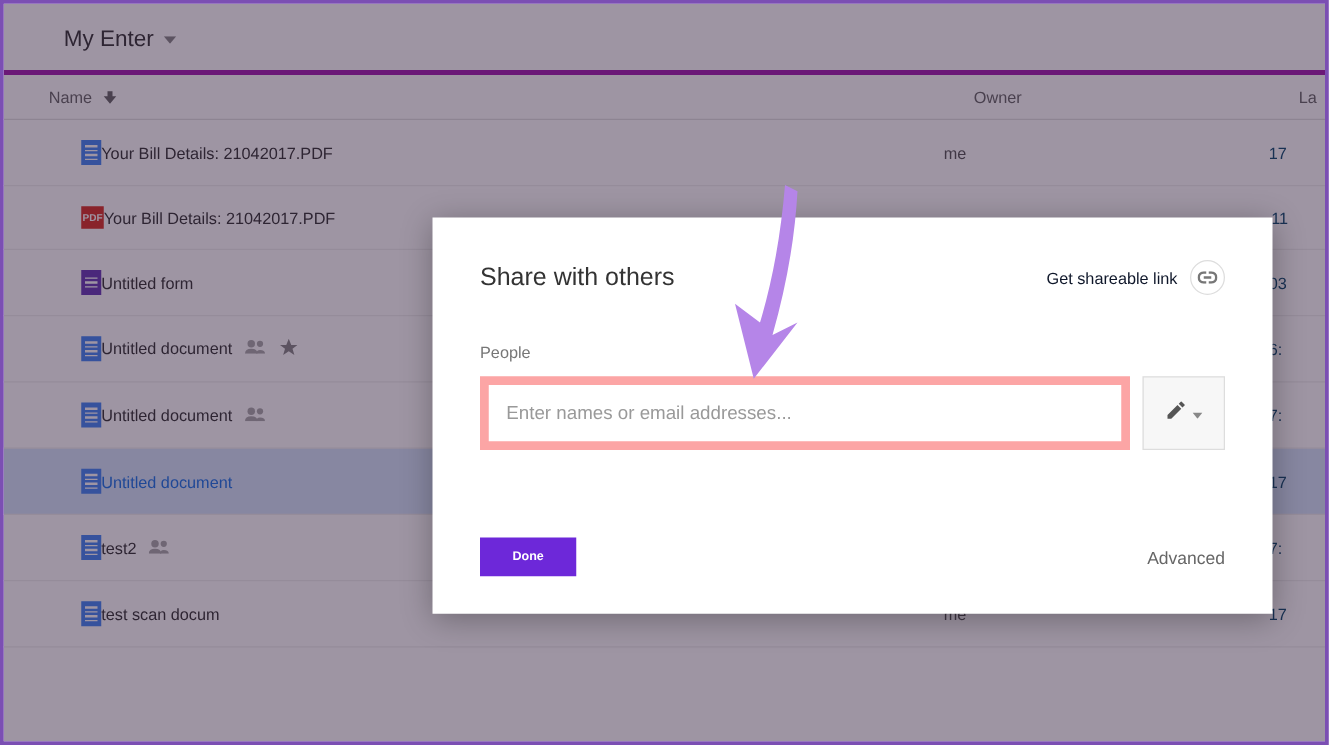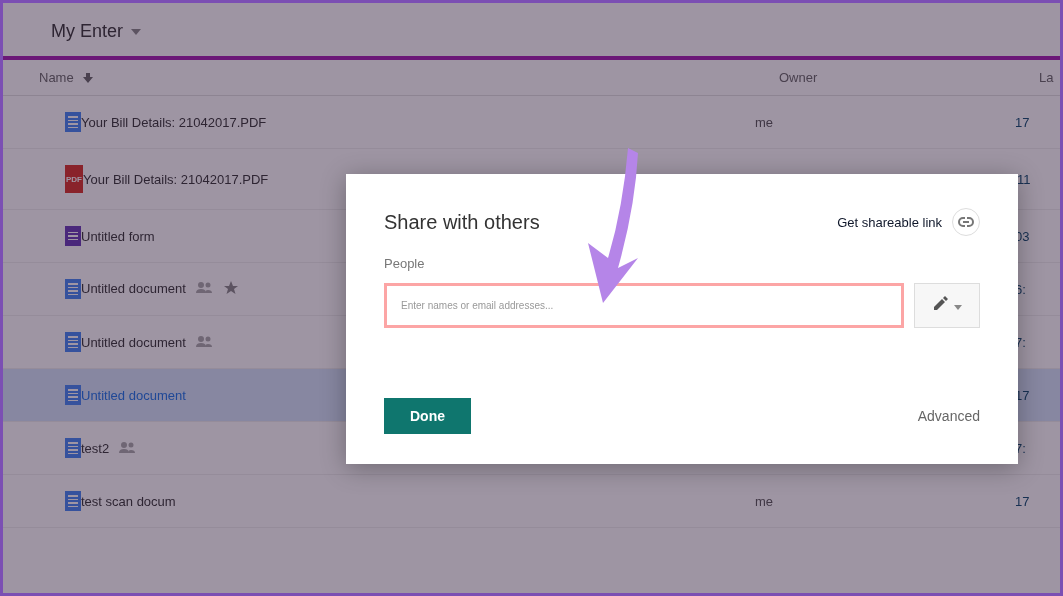"PDF" .pdf-icon { height: 28px -> 18px }
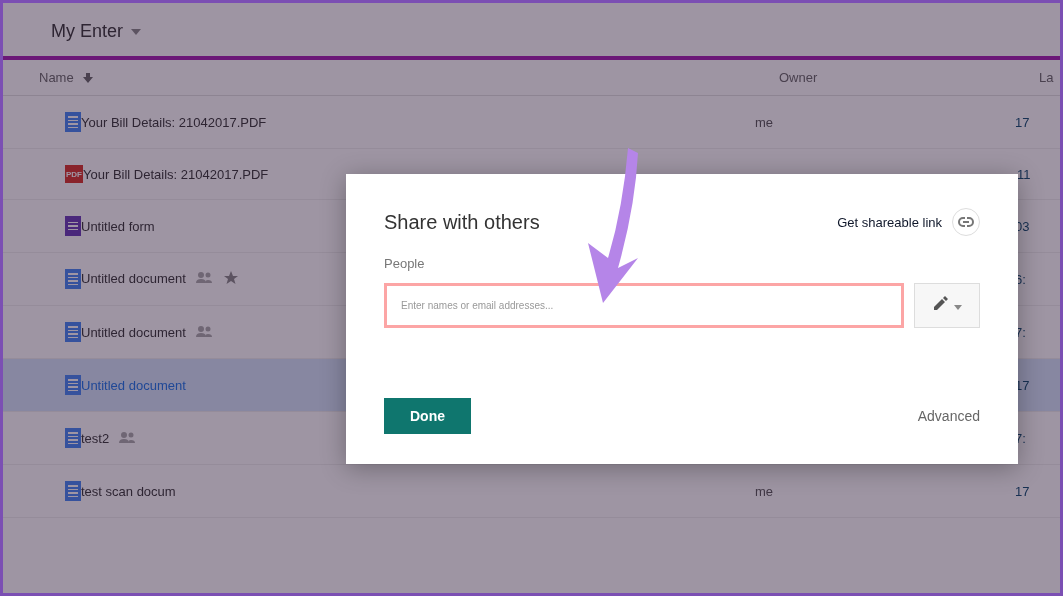"Share with others" .dialog-header { margin-bottom: 20px -> 38px }
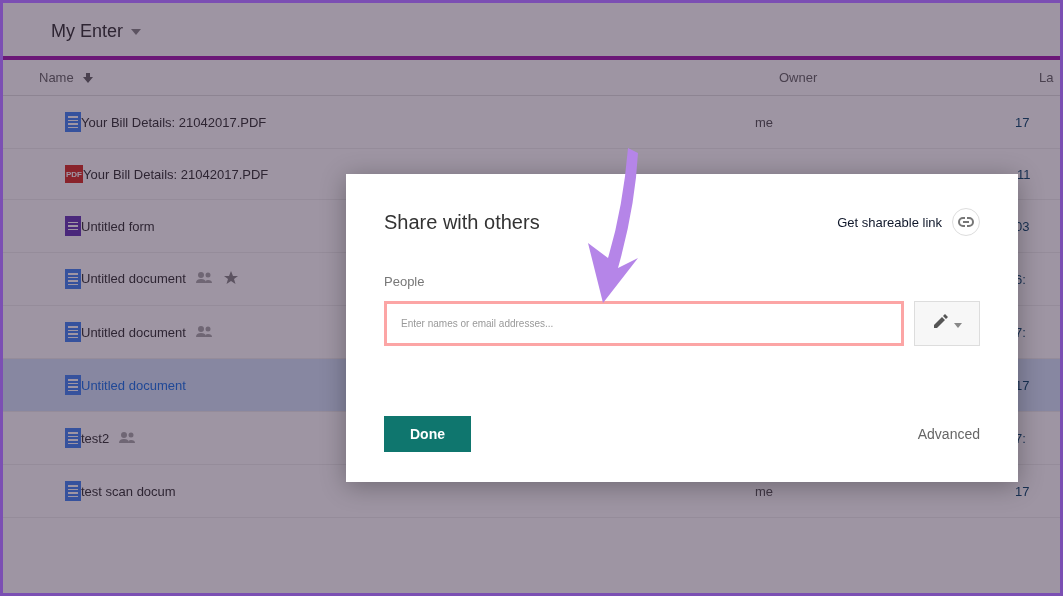"Enter names or email addresses..." .people-input { border: 3px solid #fca5a5 -> 7px solid #fca5a5; font-size: 10px -> 15px }
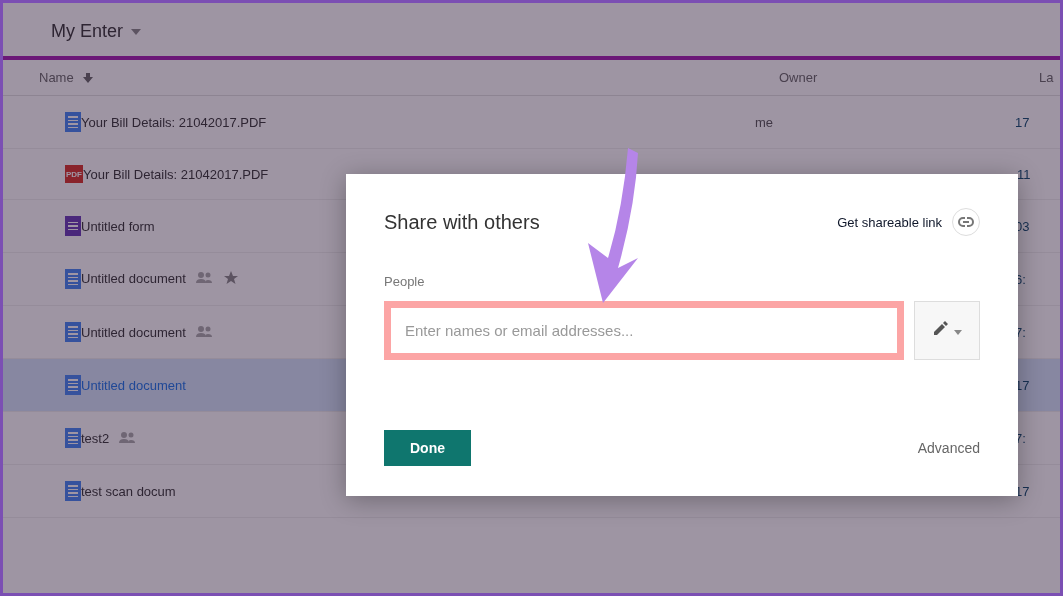"Done" .done-btn { background: #0f766e -> #6d28d9; font-size: 14px -> 10px }
